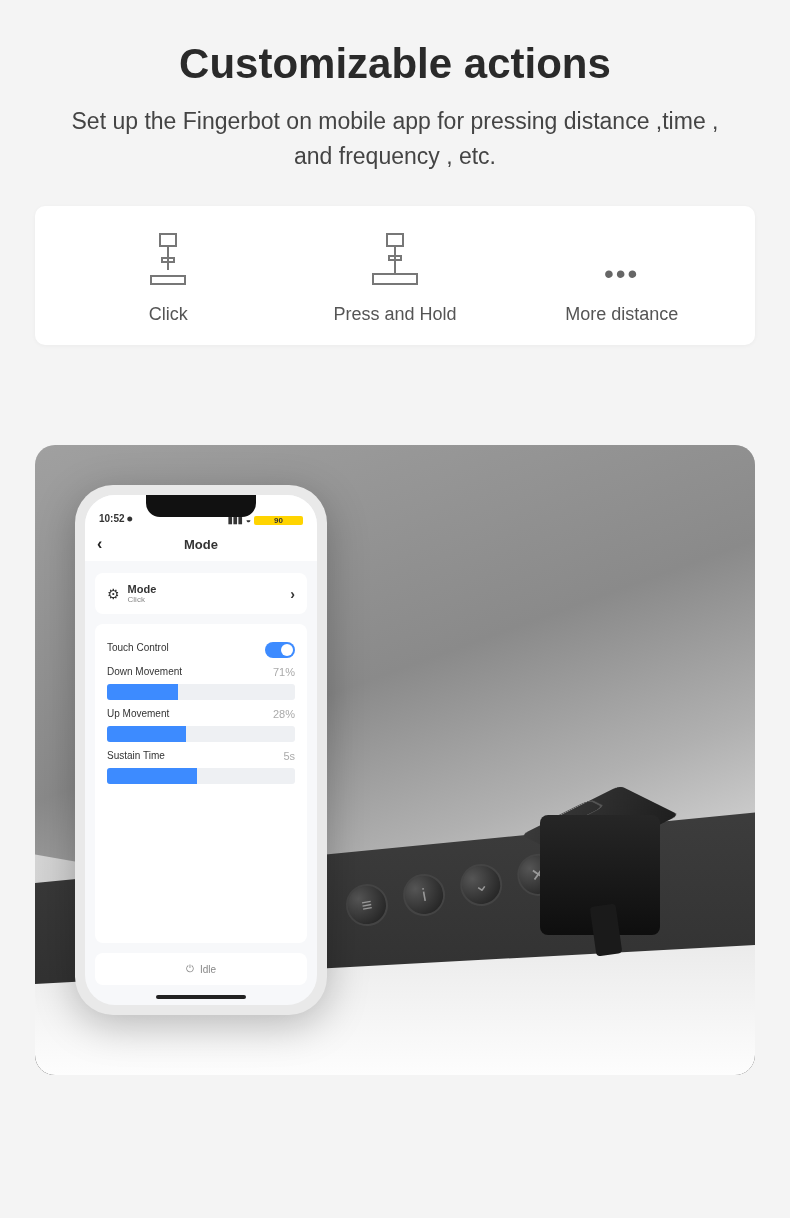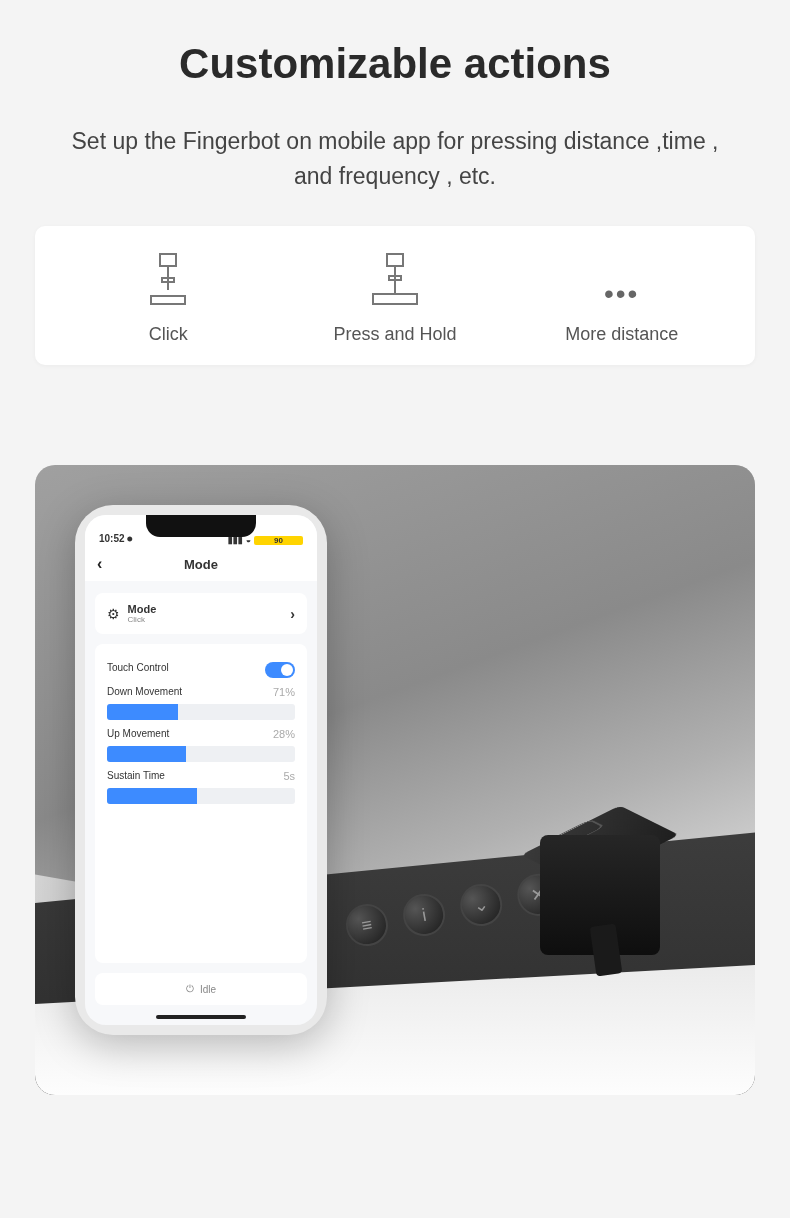"Customizable actions" .title { margin-bottom: 36px -> 16px }
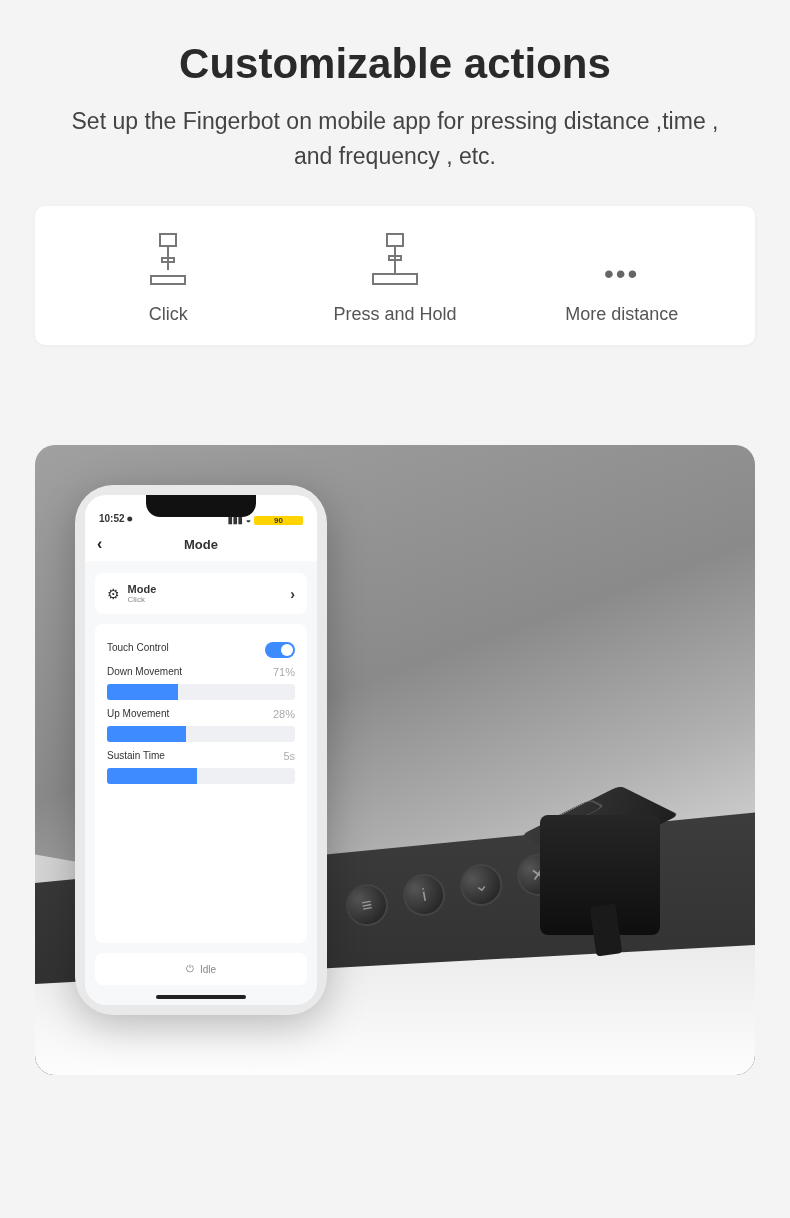"10:52 ⏺" .phone-screen { border-radius: 21px -> 30px }
